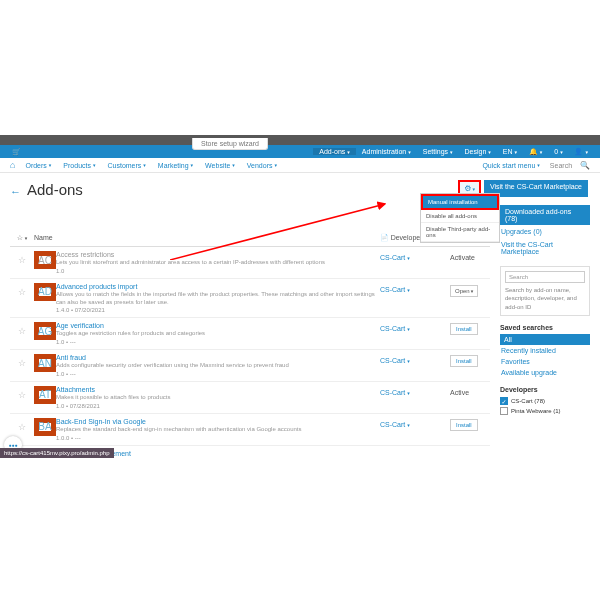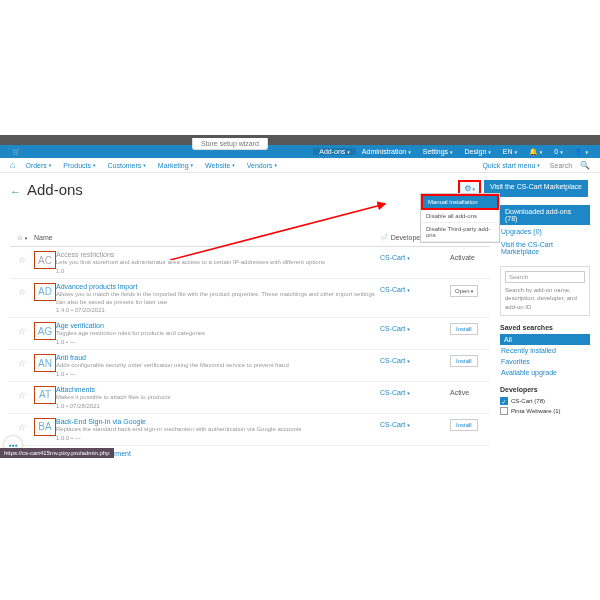"AC" .row .badge { border: 1px solid #c2410c -> 5px solid #c2410c }
